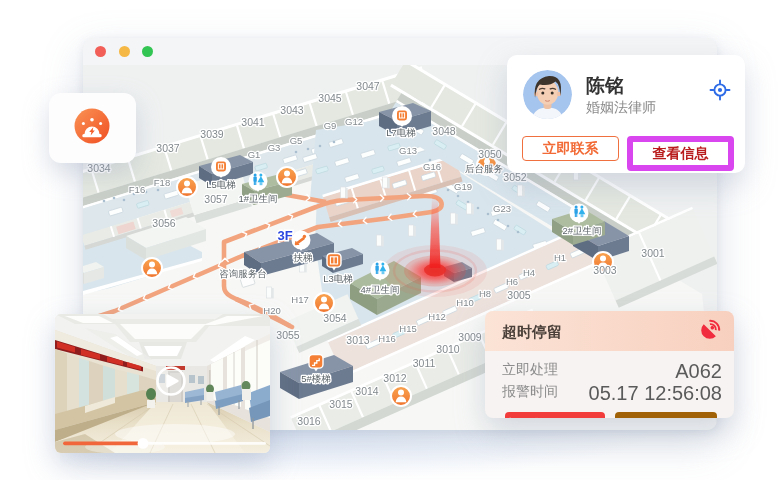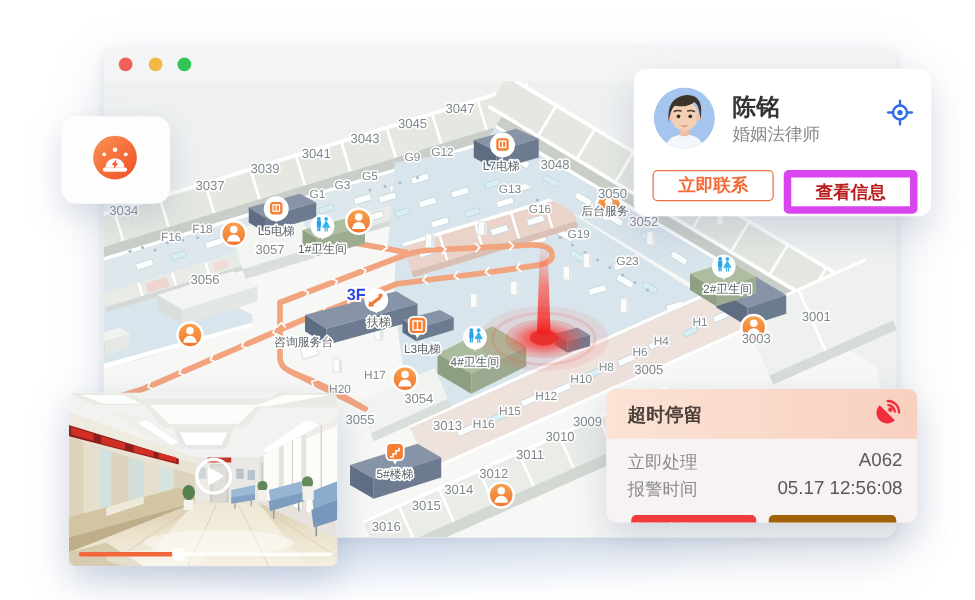"A062" .aval { font-size: 15px -> 20px }
